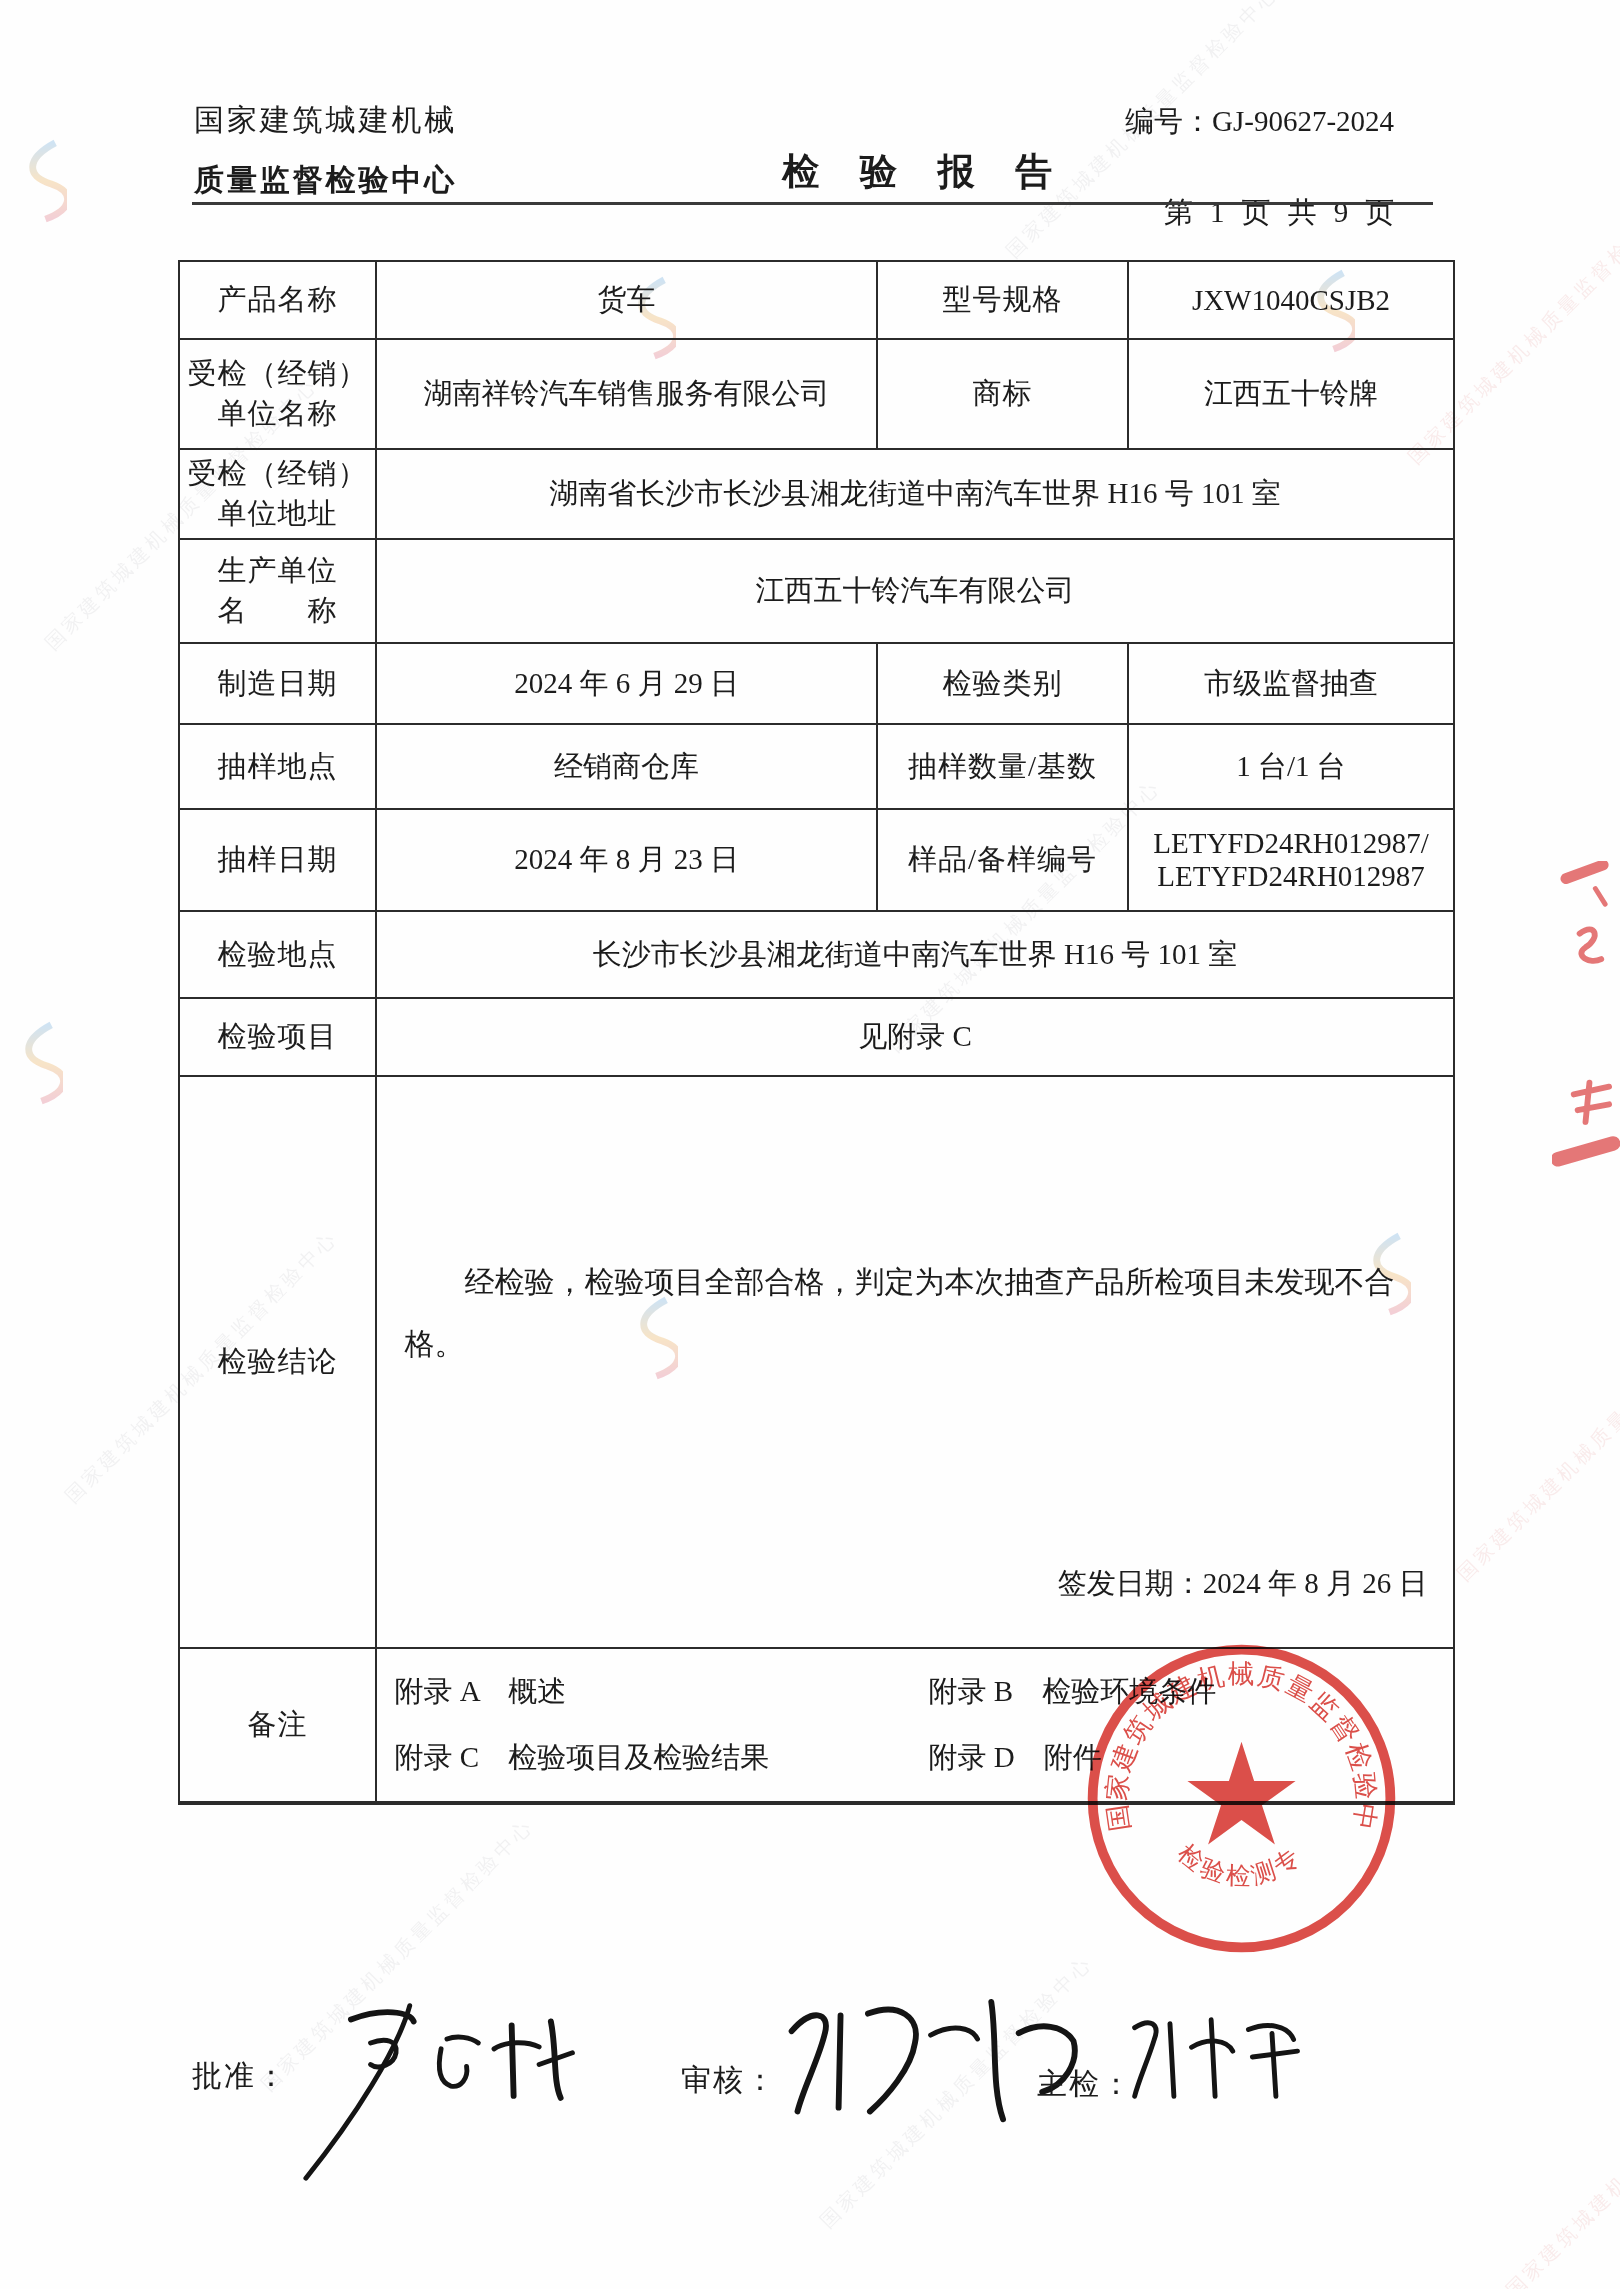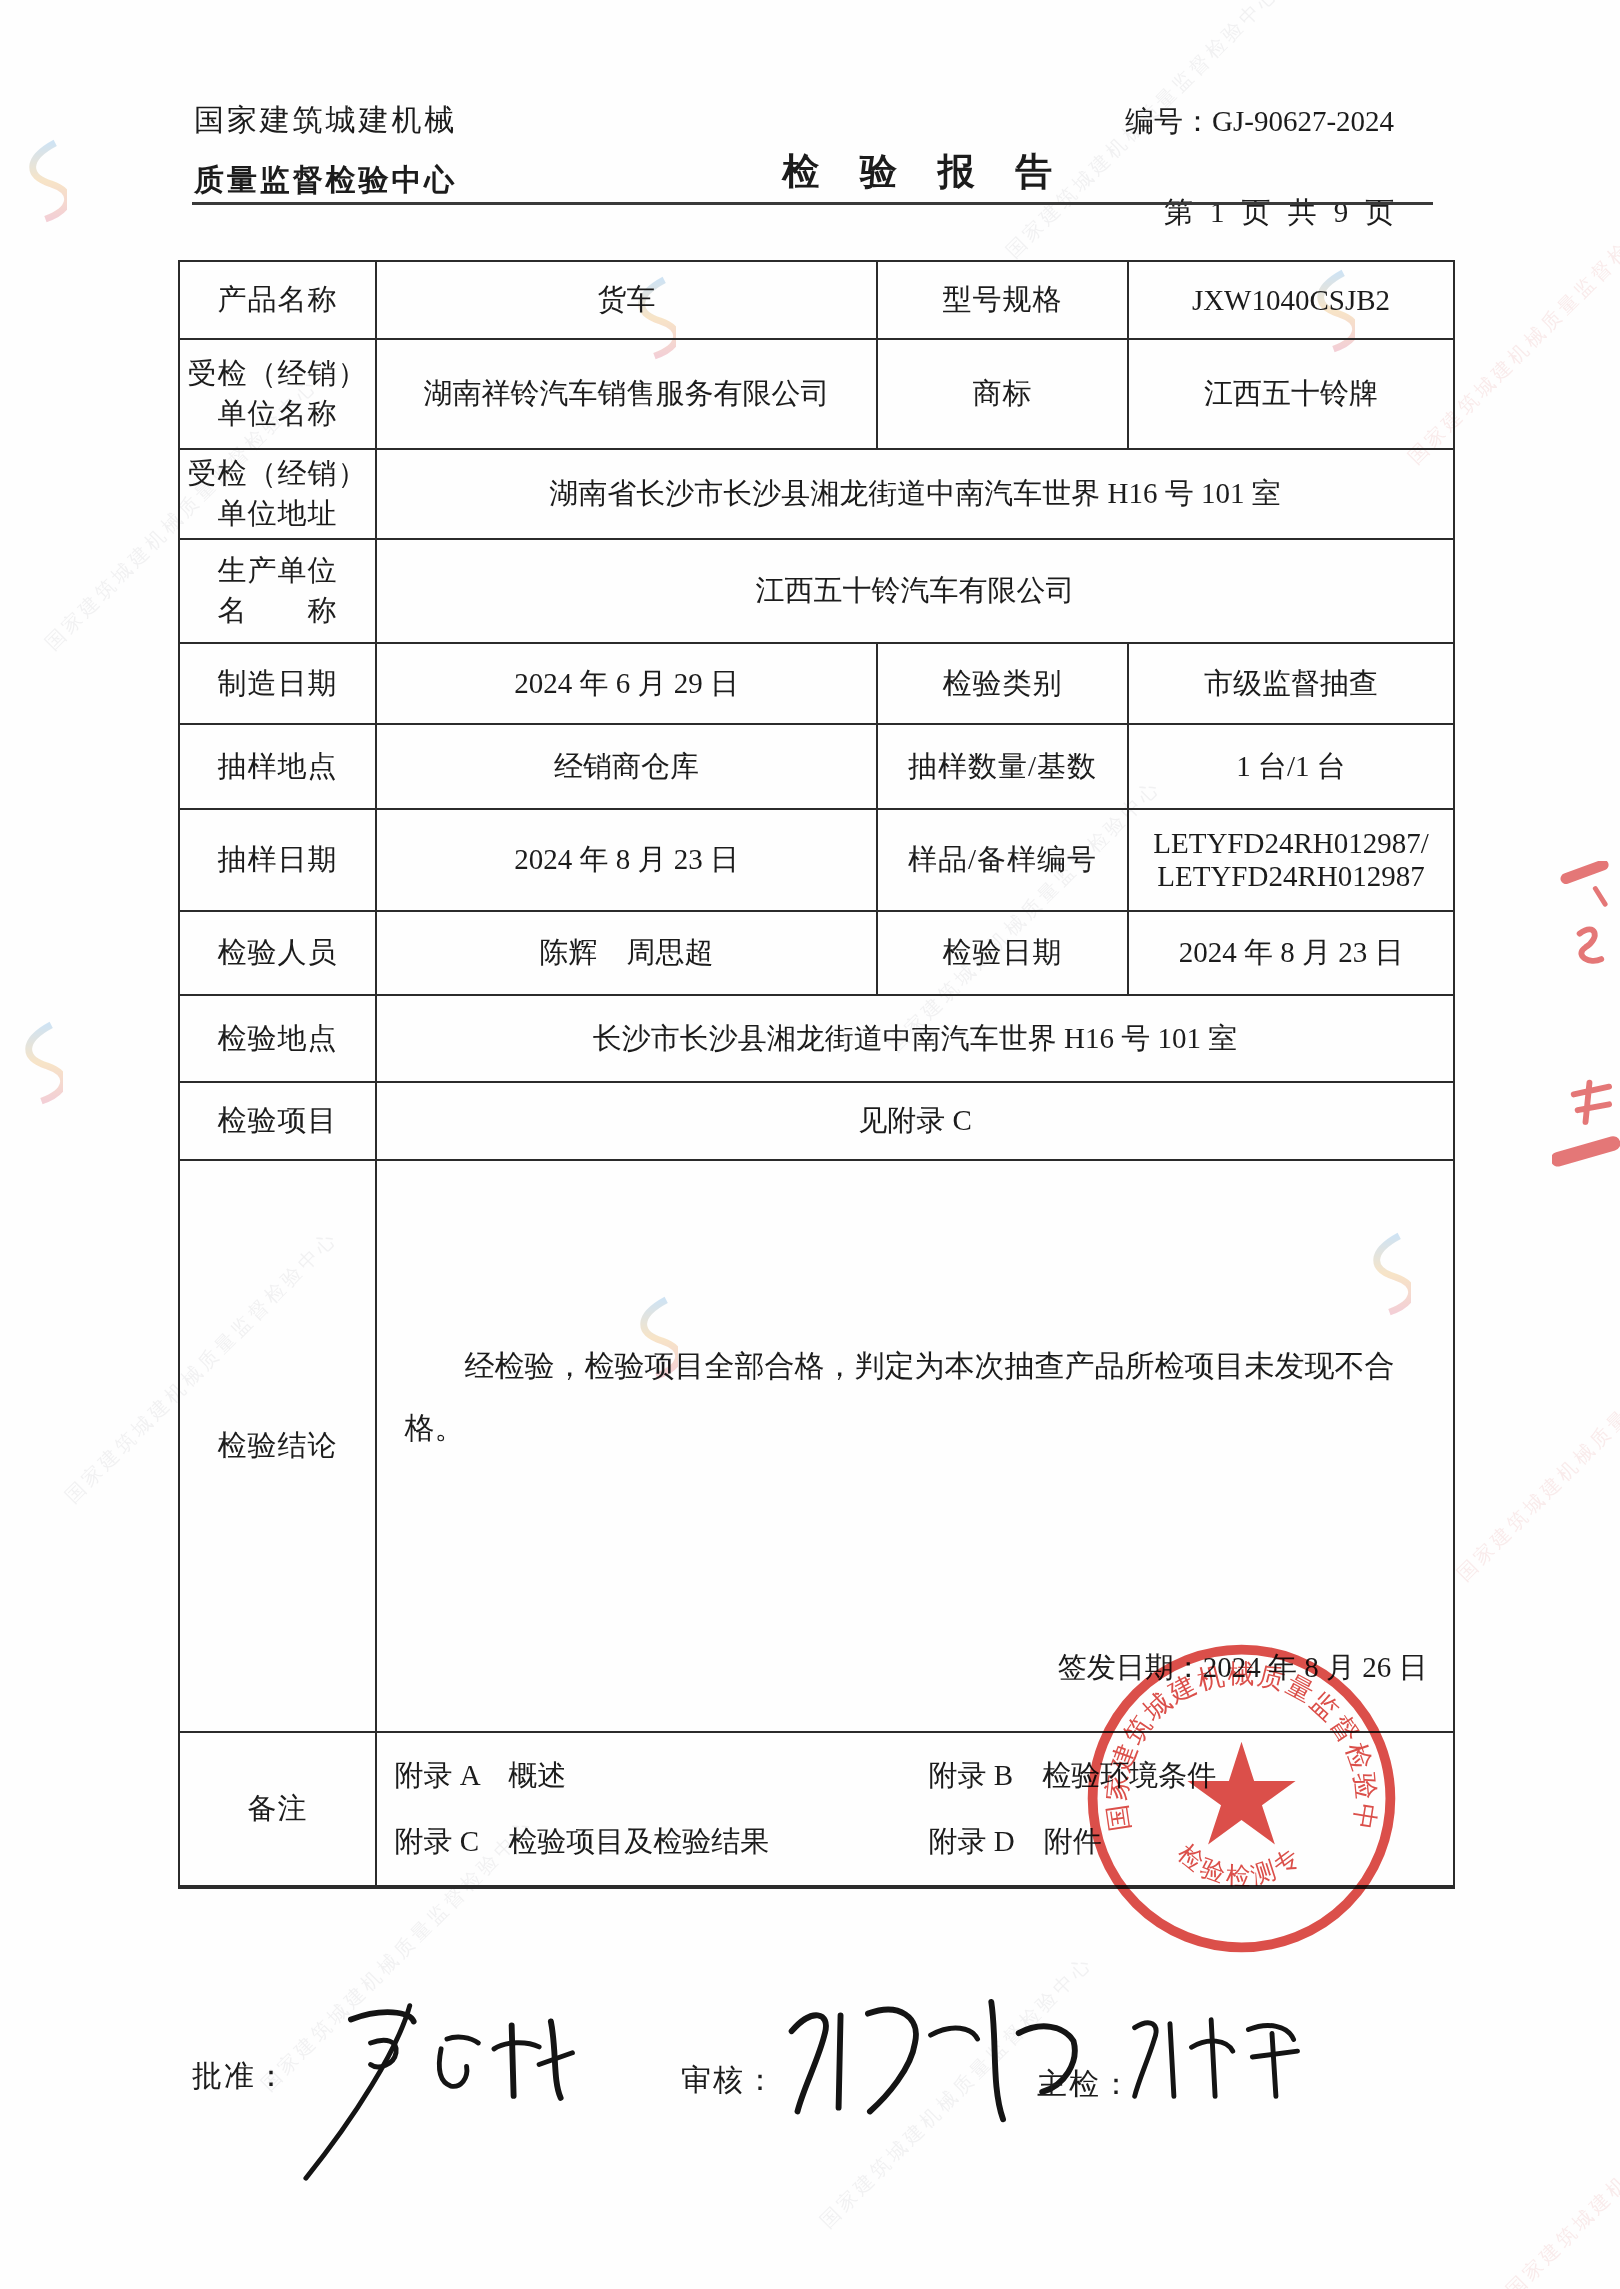"检验人员" tr.r8 { html: <tr> <td>检验人员</td> <td>陈辉 周思超</td> <td>检验日期</td> <td>2024 年 8 月 23 日</td> </tr> -> none }
